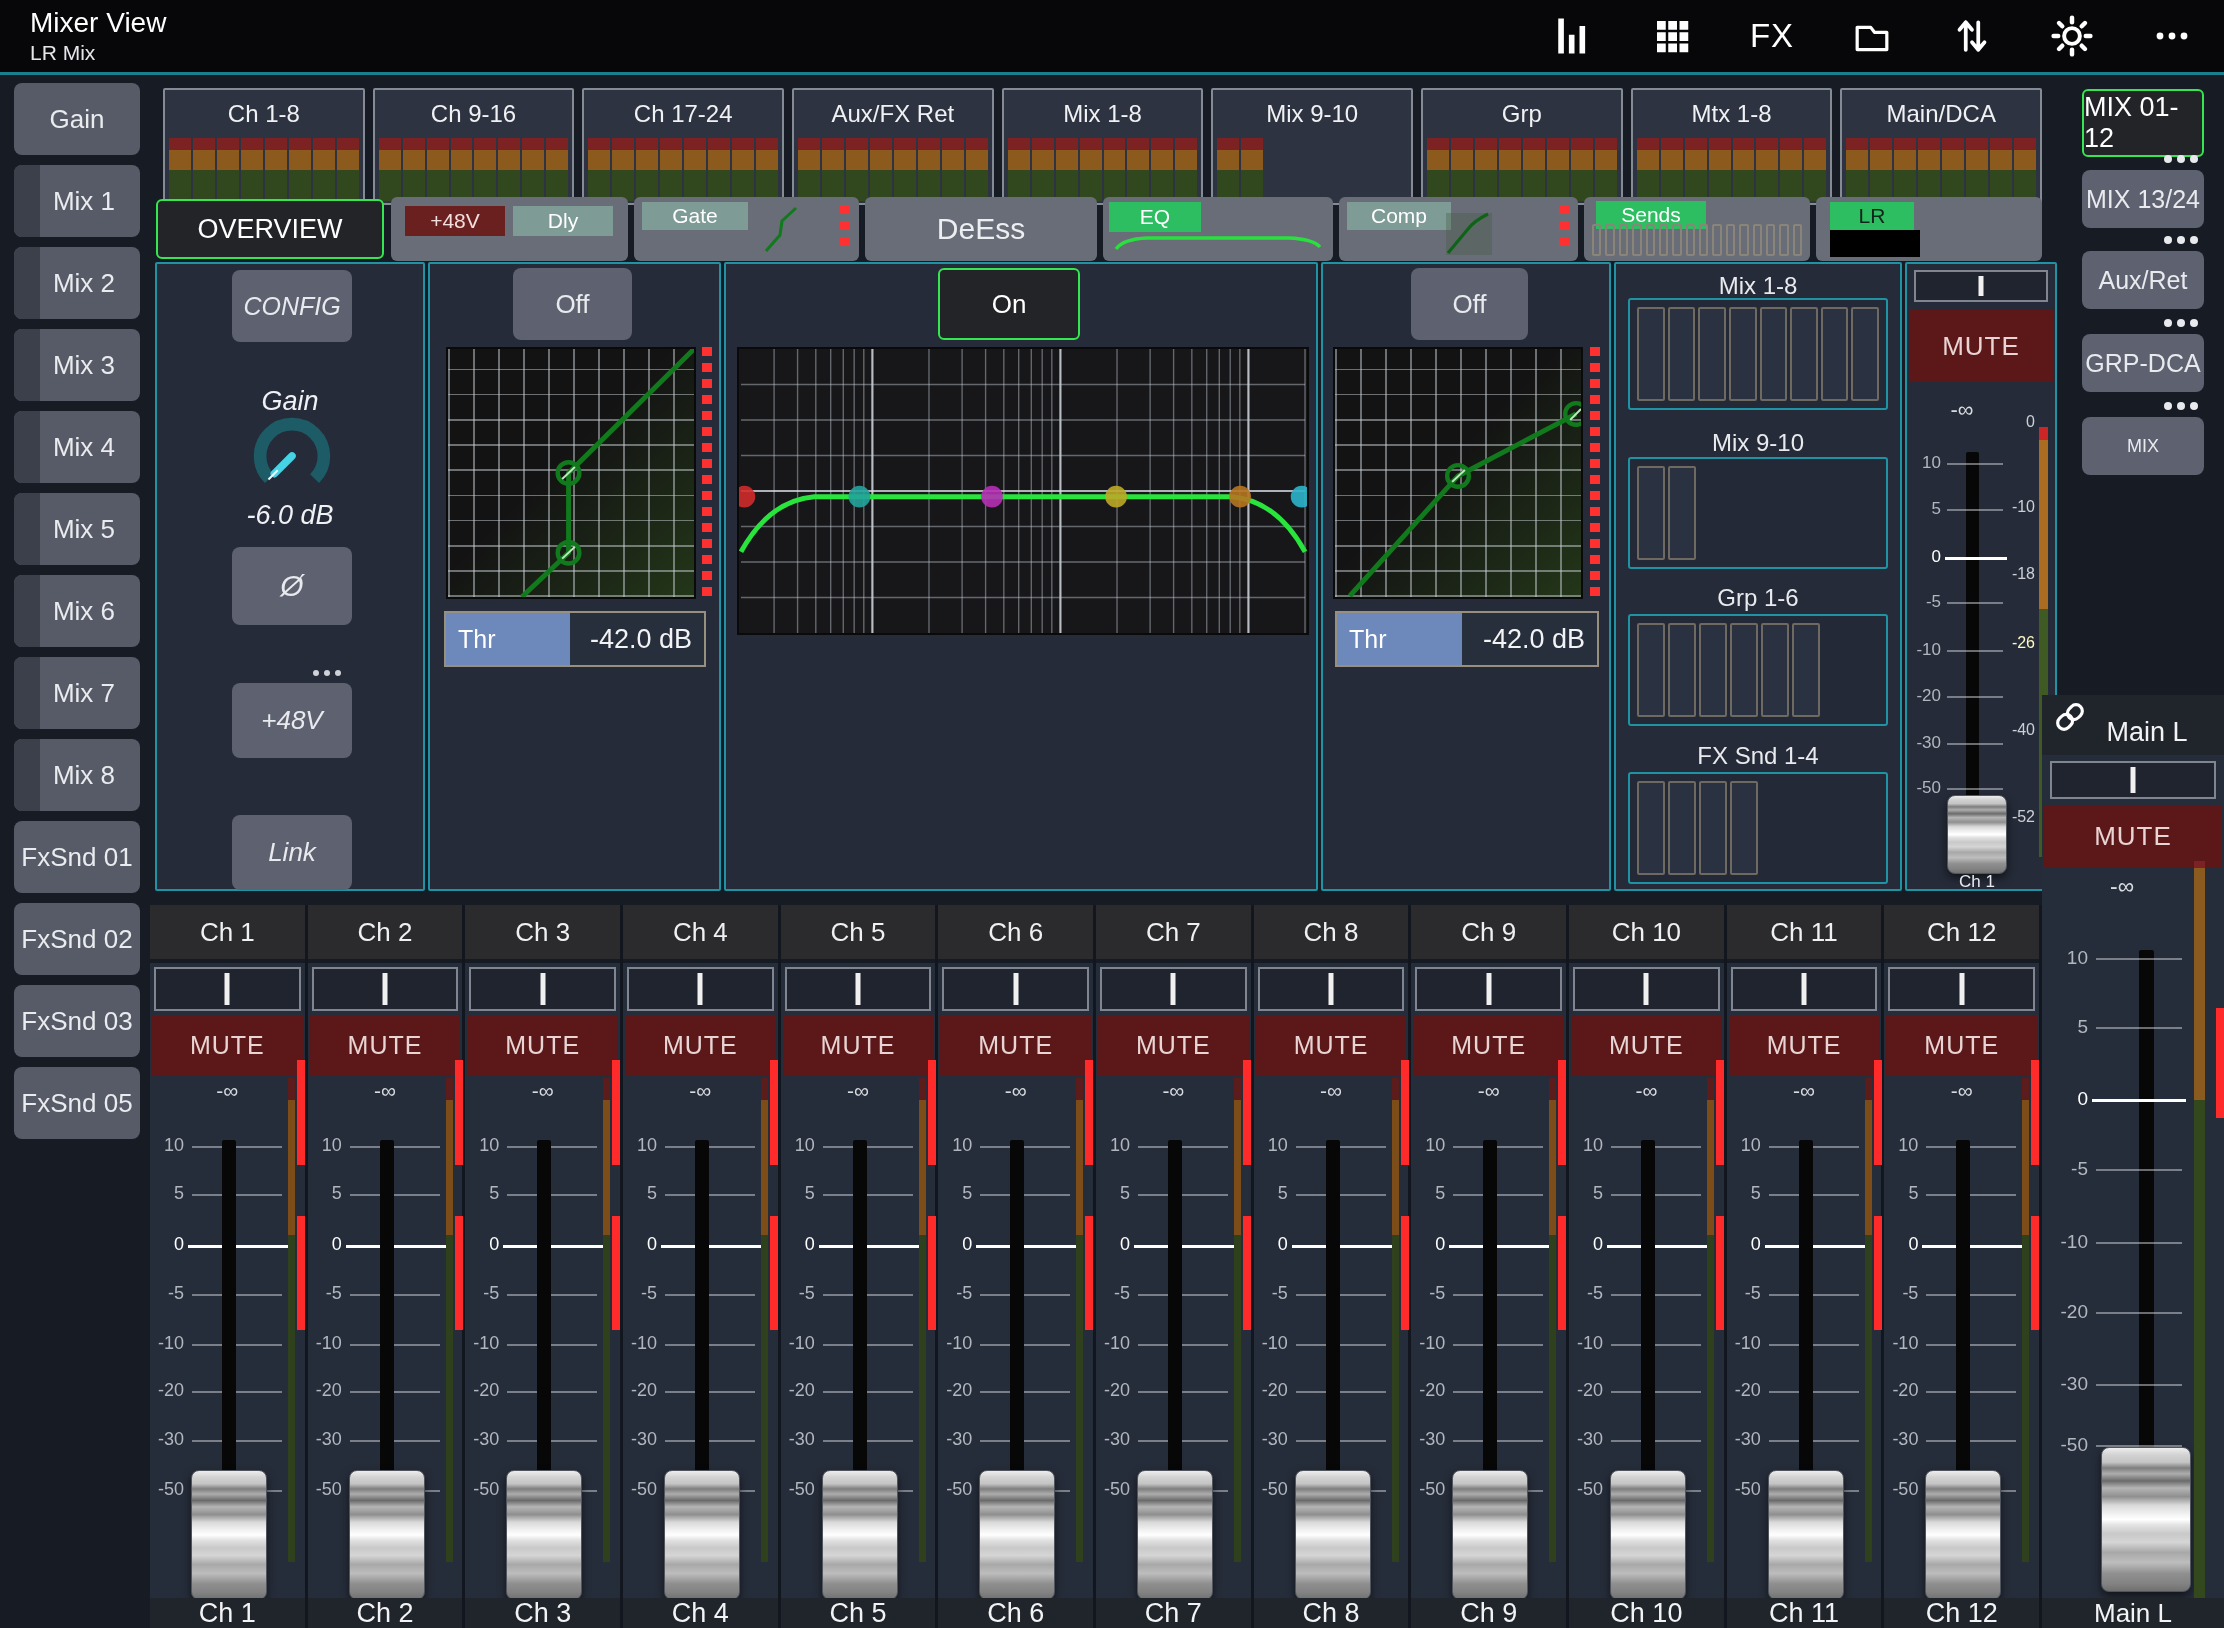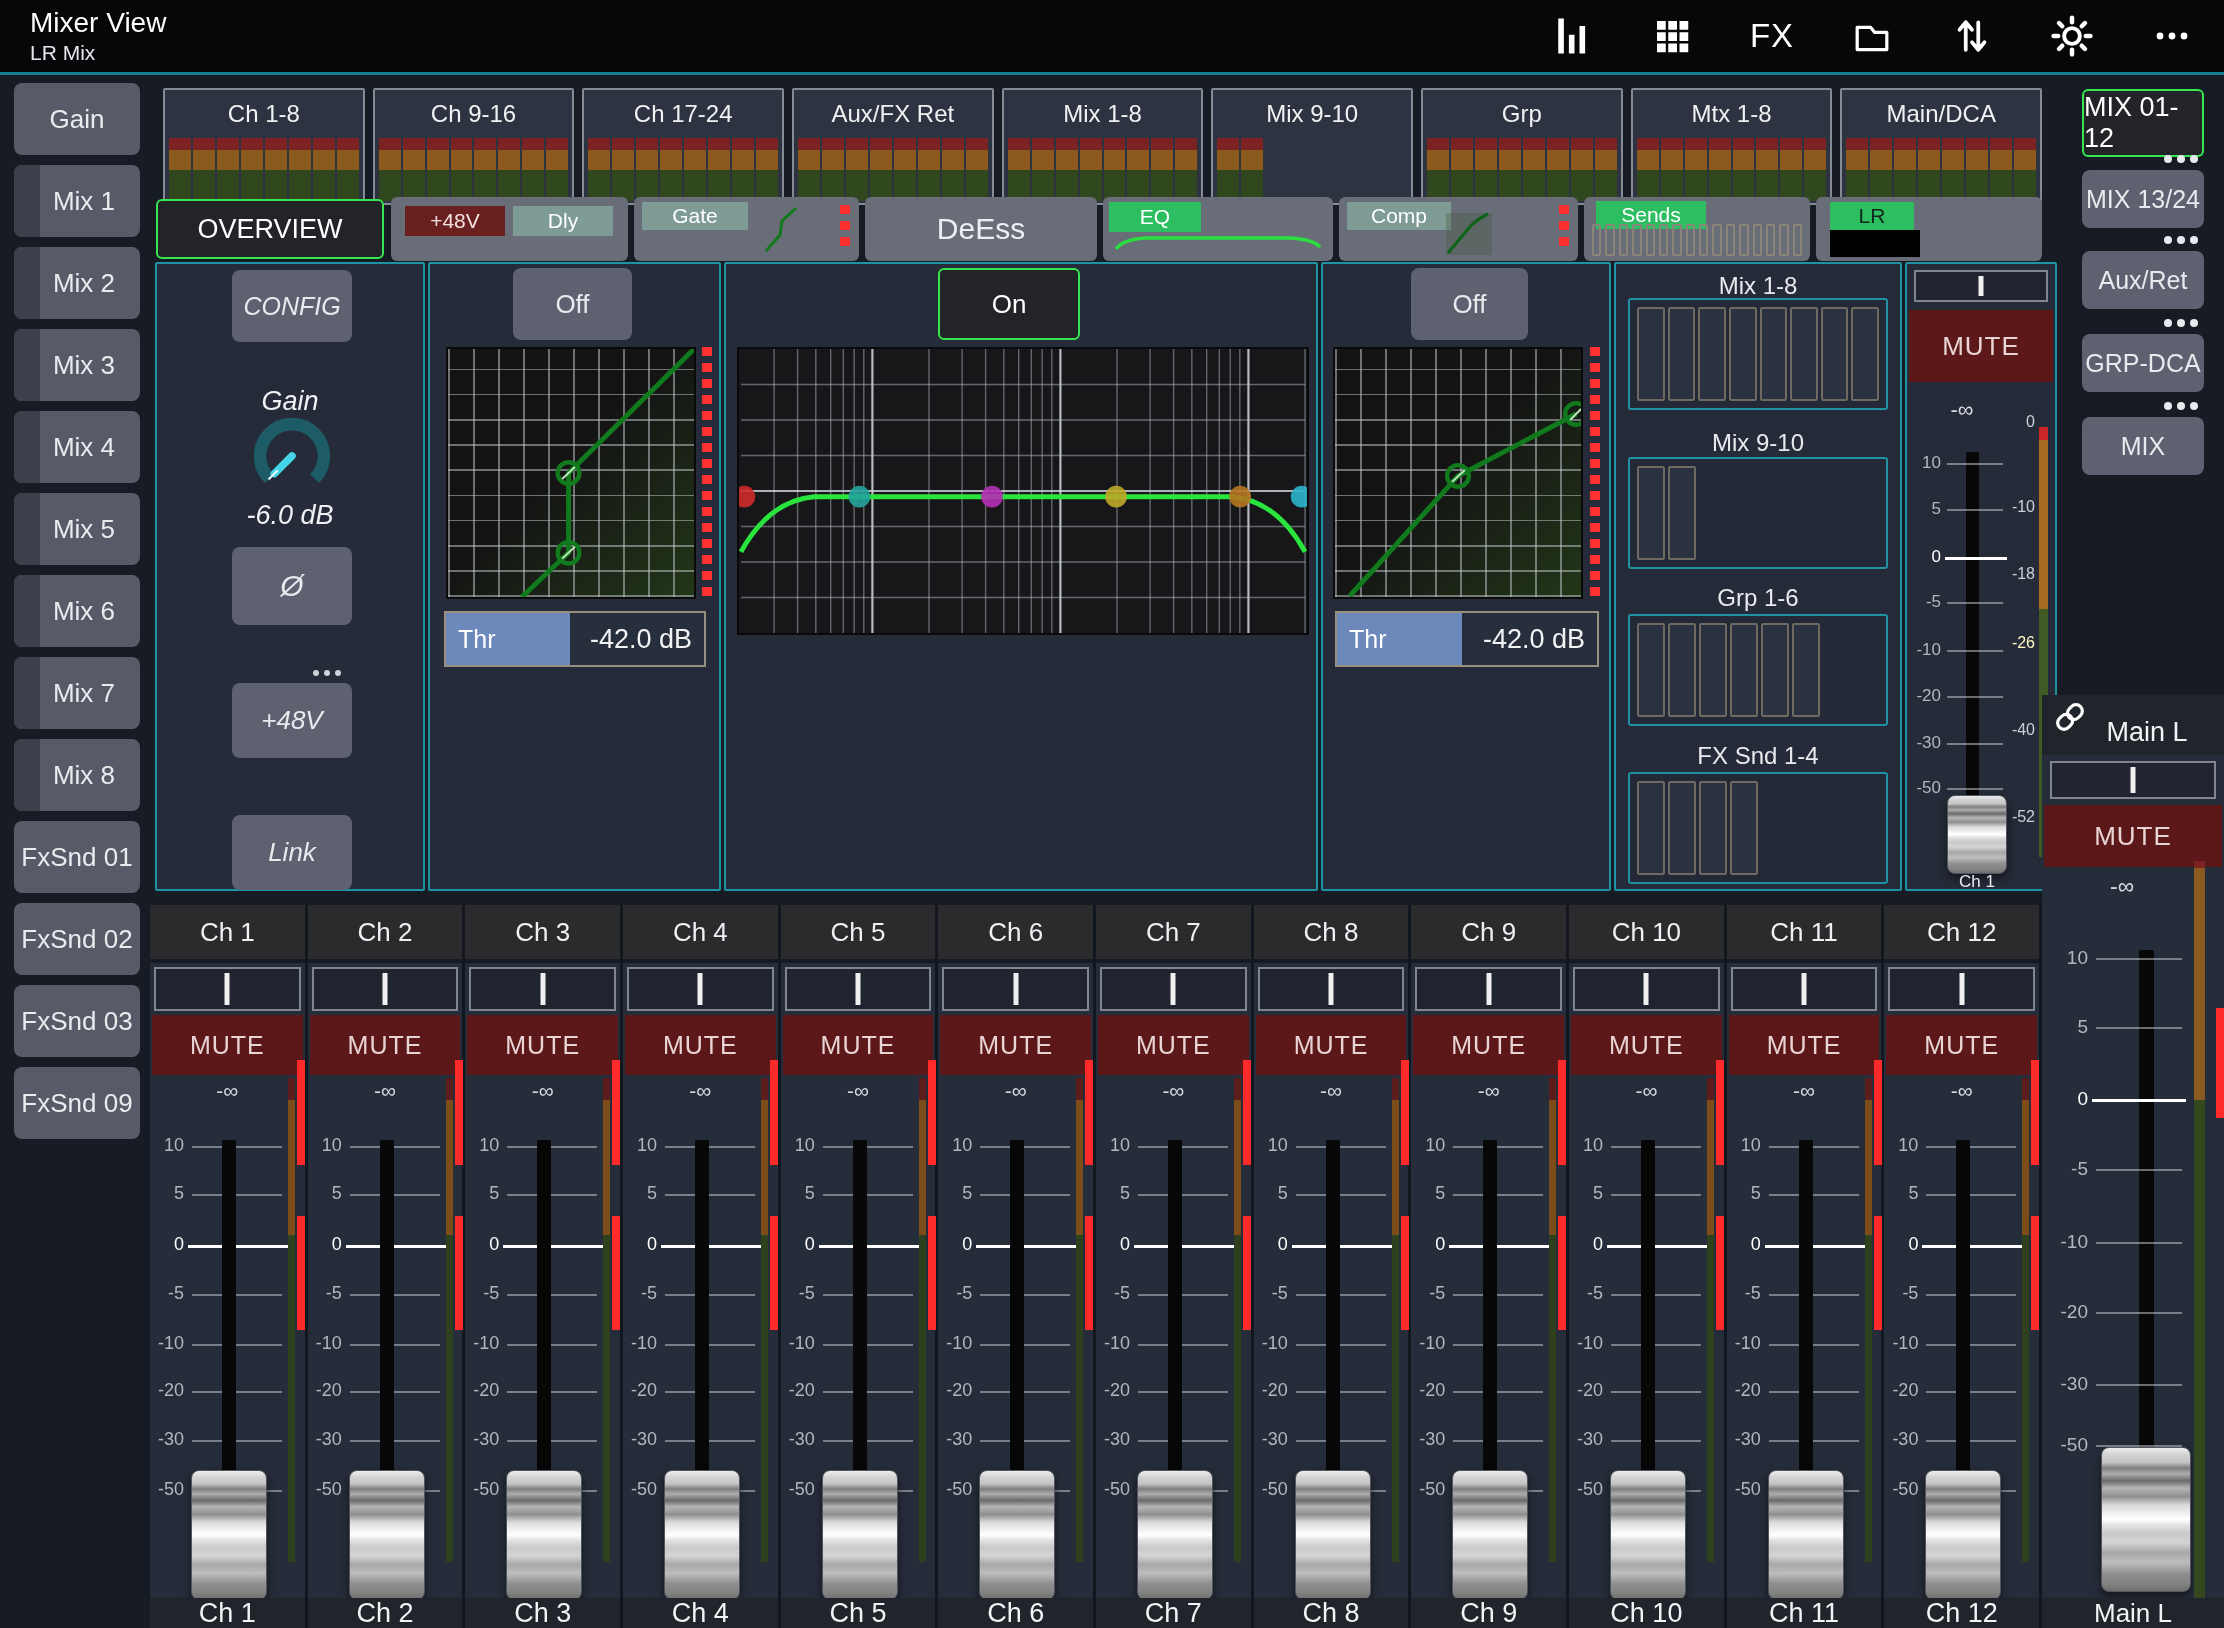"MIX" div.btn { font-size: 25px -> 18px }
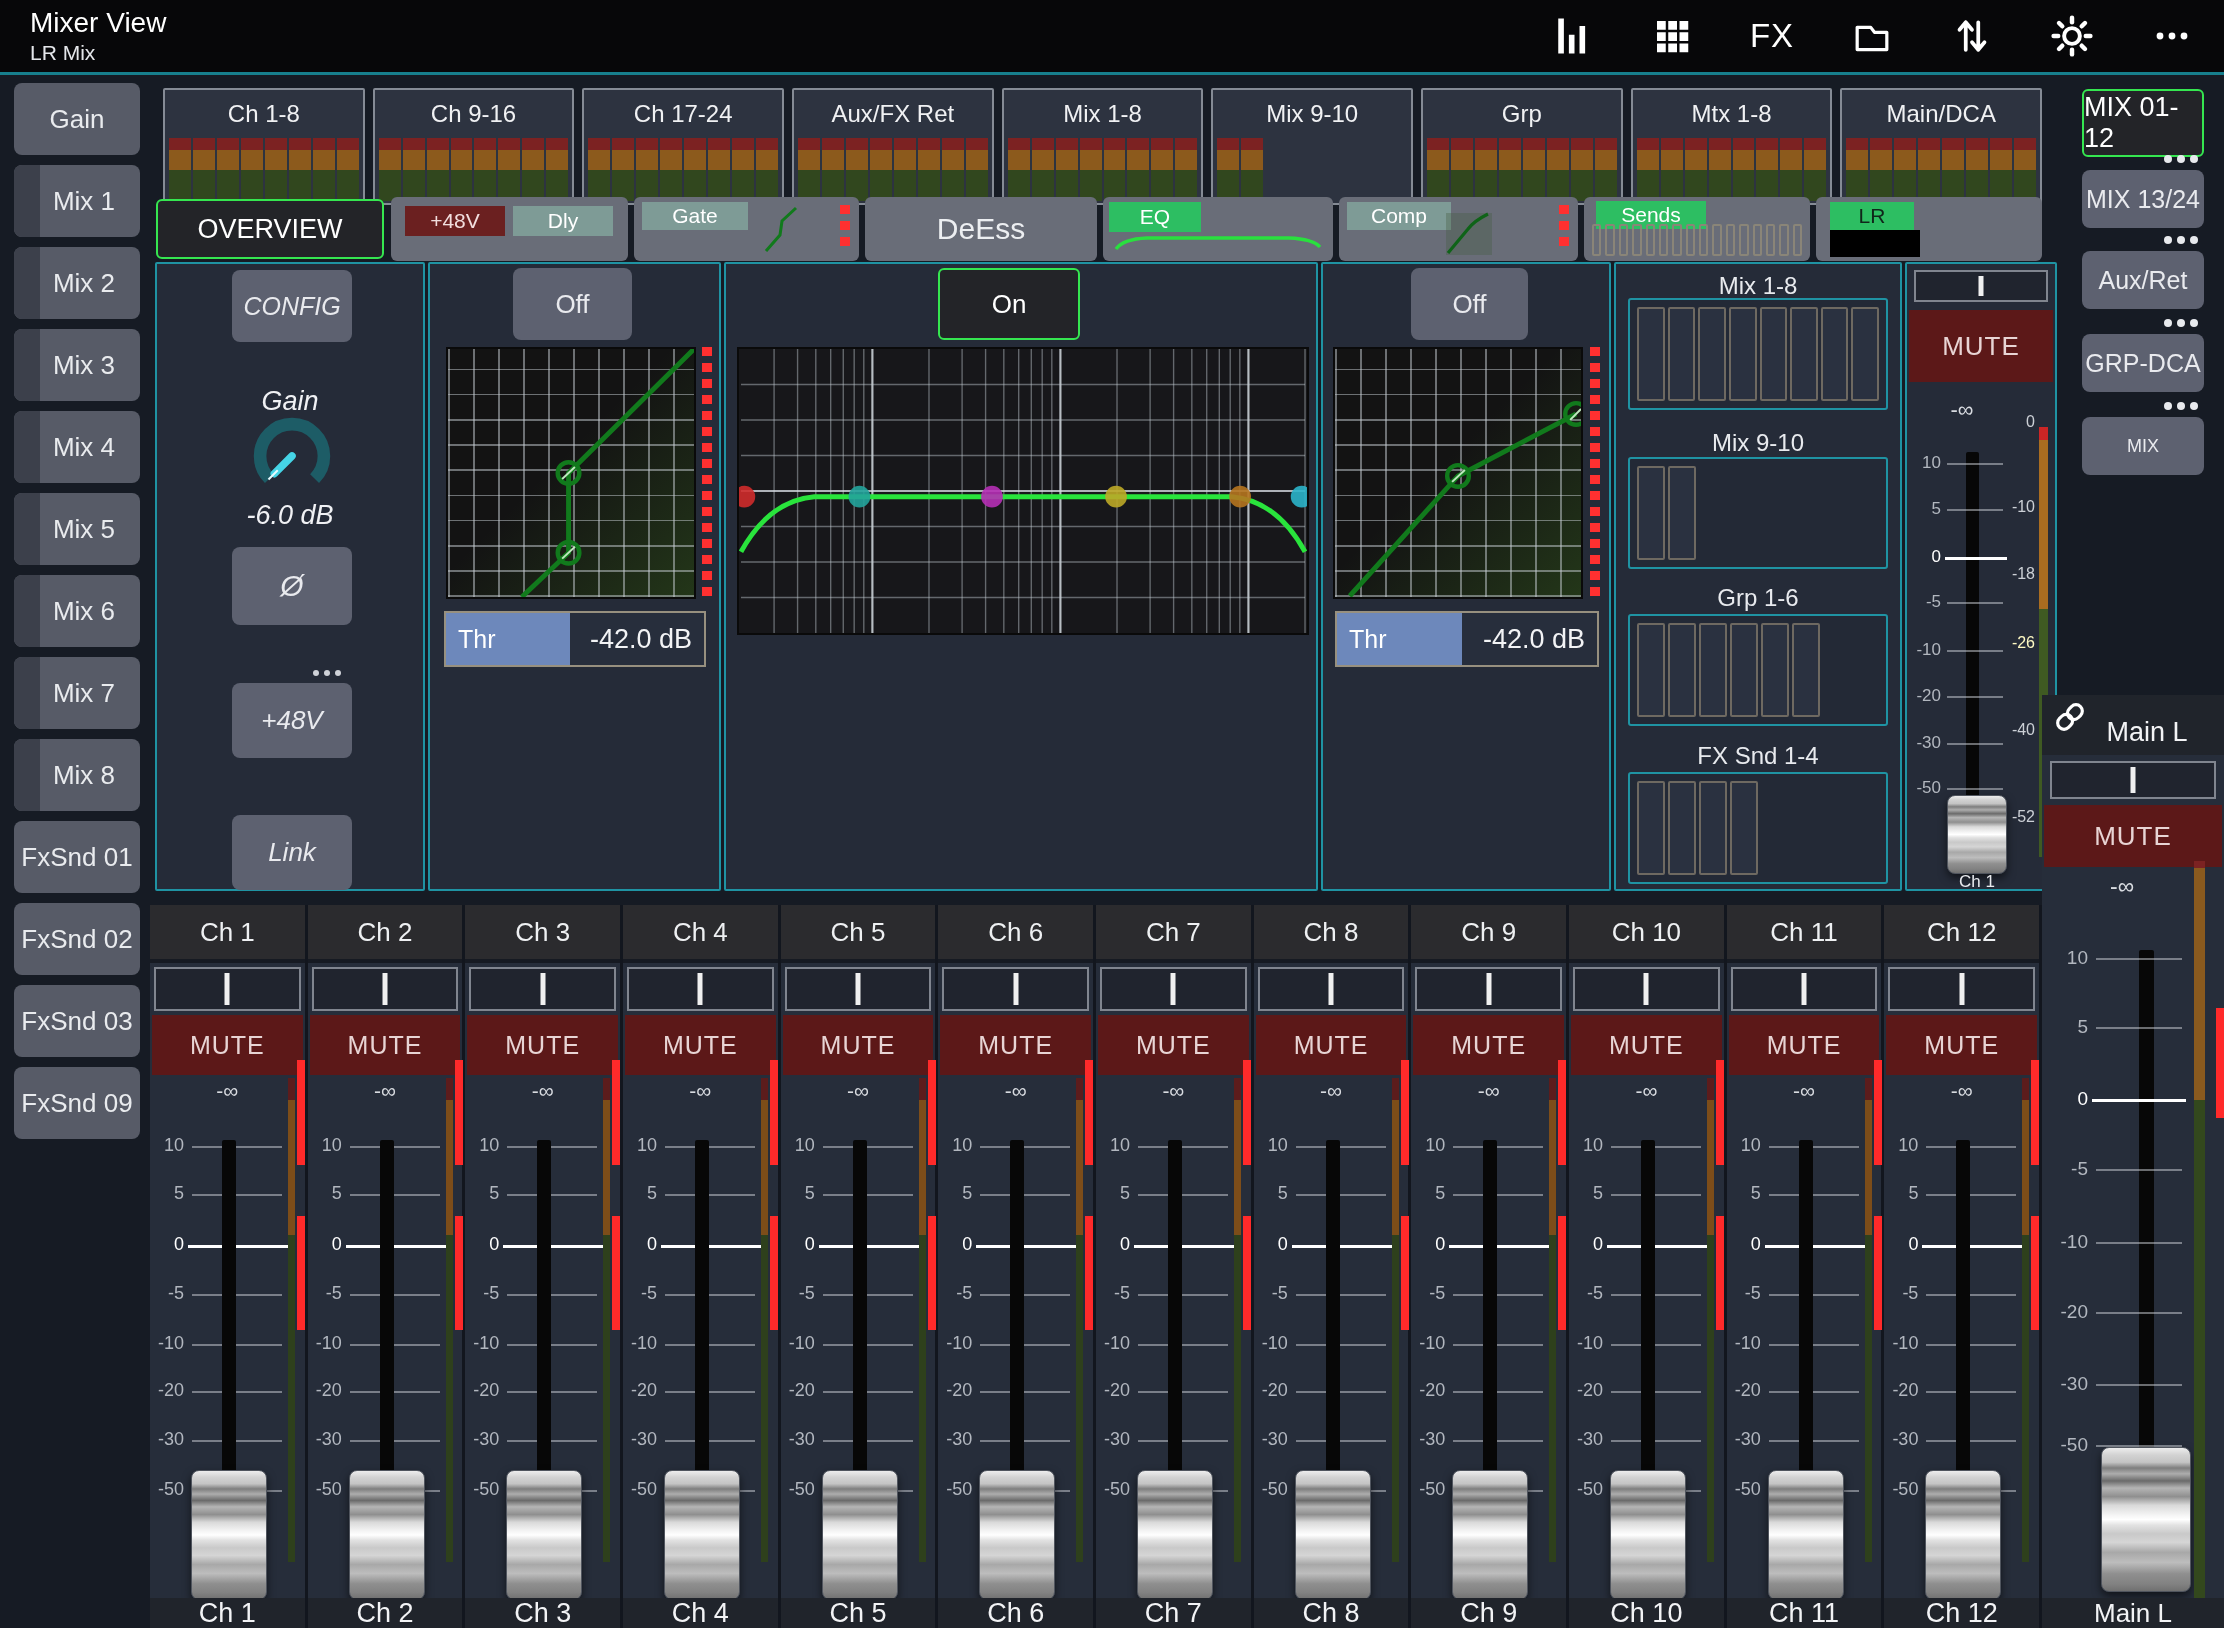"FxSnd 09" div { text: 09 -> 05 }
